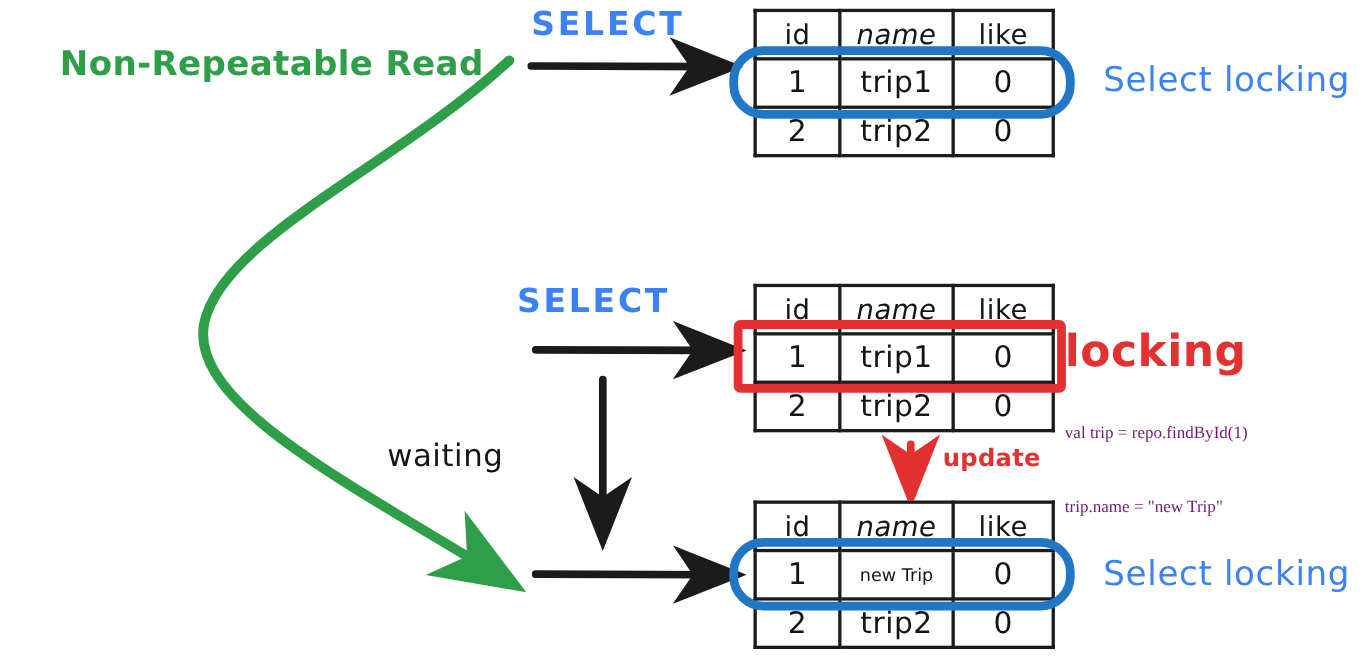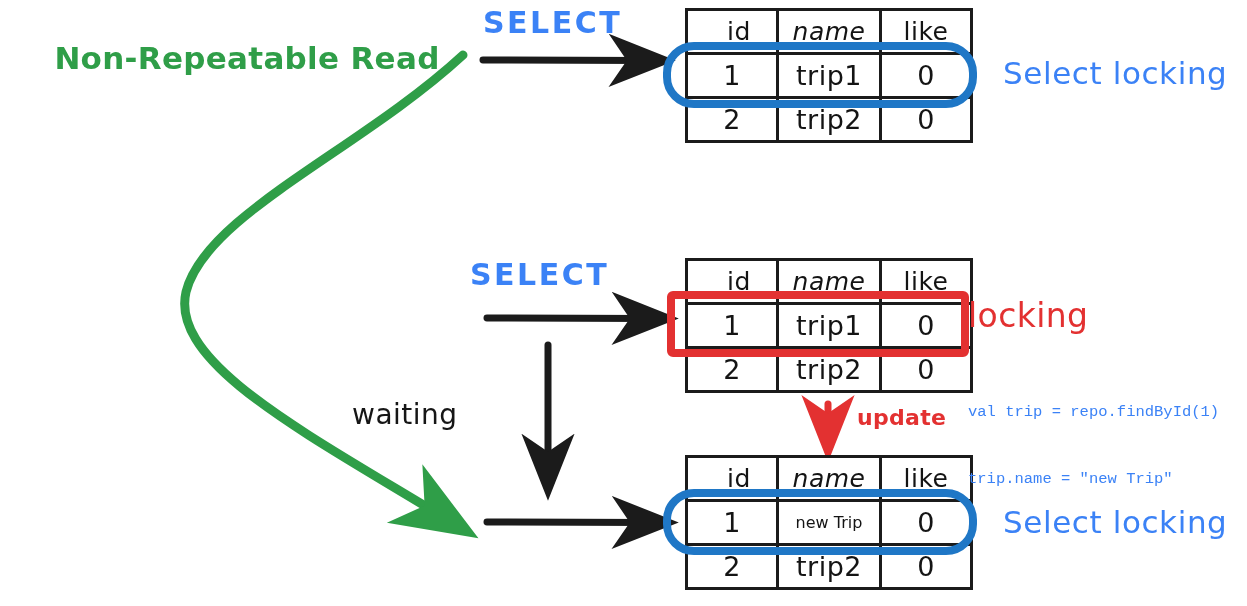"id" .tbl .c-id { padding-left: 14px -> none }
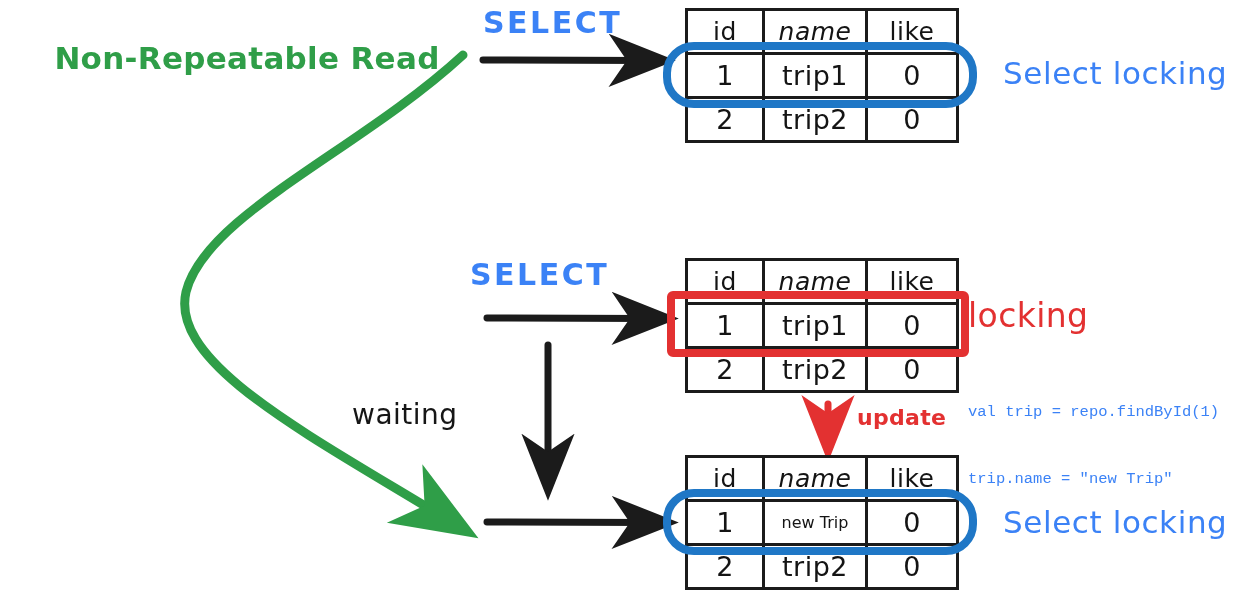"locking" #locking-label { font-size: 33px -> 40px; font-weight: 400 -> 700 }
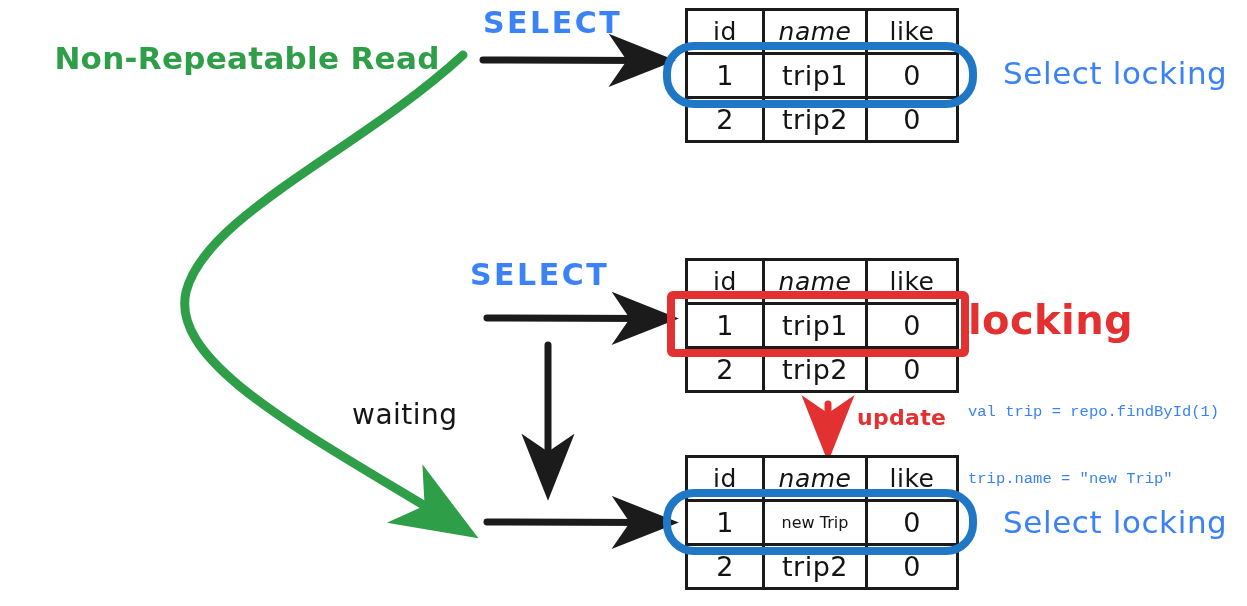"val trip = repo.findById(1)" #code-block { color: #3b82f6 -> #701a75; font-family: Liberation Mono, monospace -> Liberation Serif, serif; top: 356px -> 338px }
